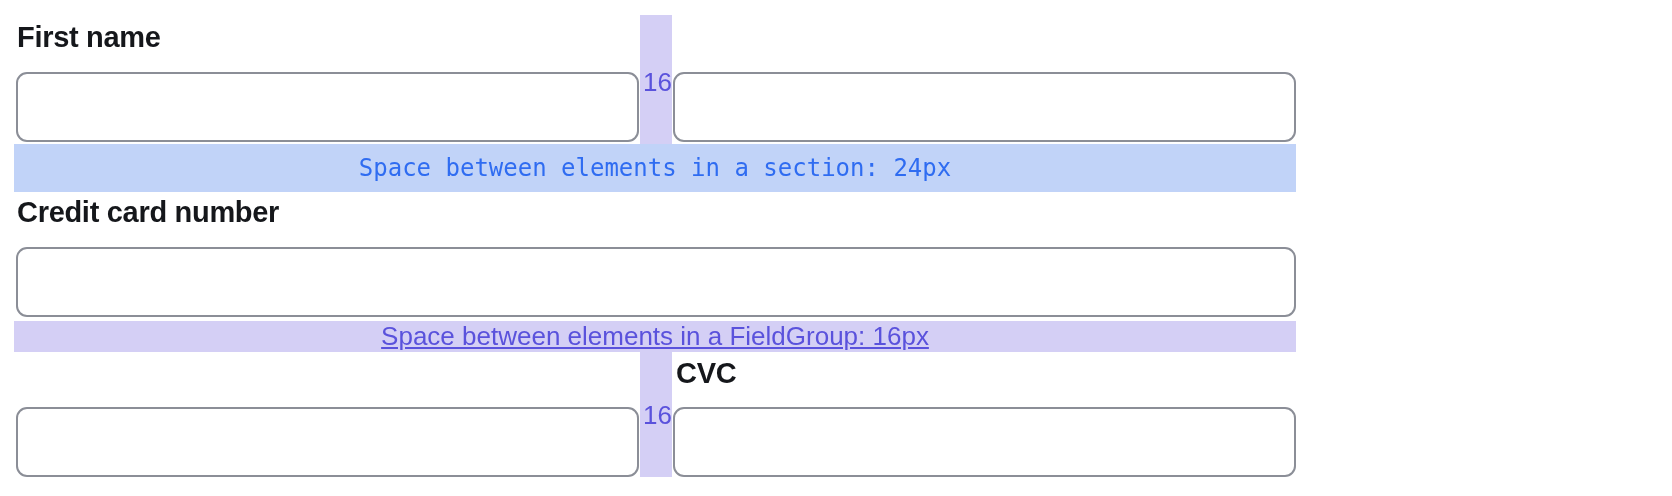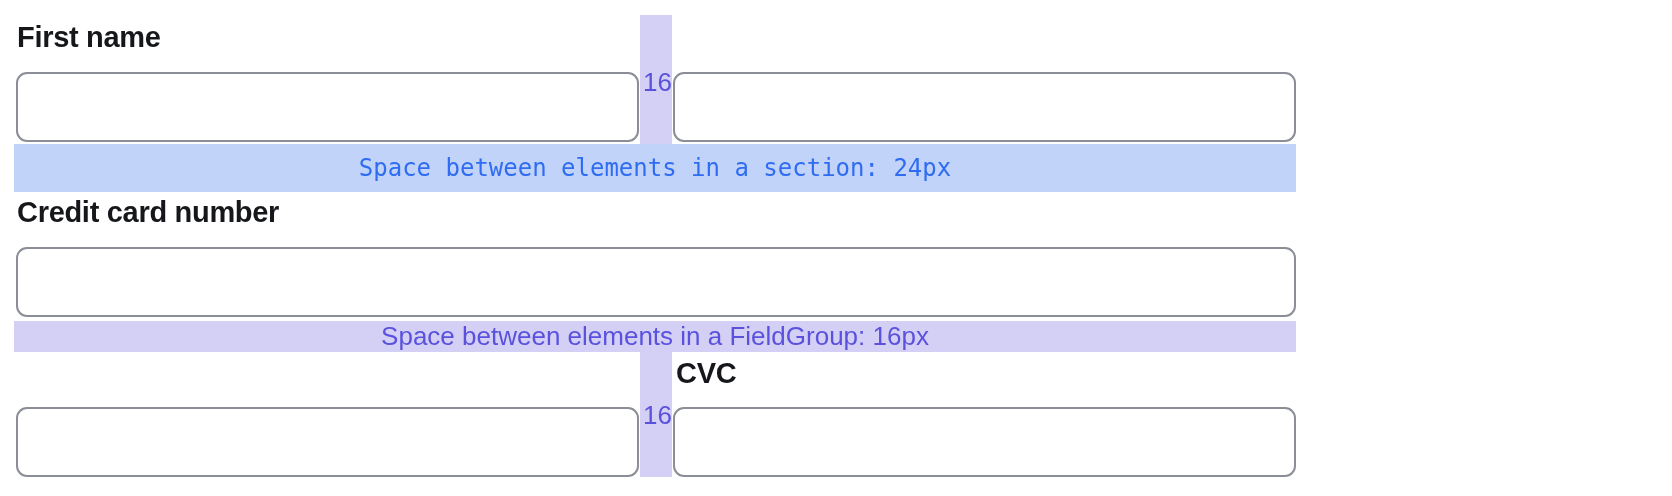"Space between elements in a FieldGroup:" .hband.fieldgroup { text-decoration: none -> underline }
